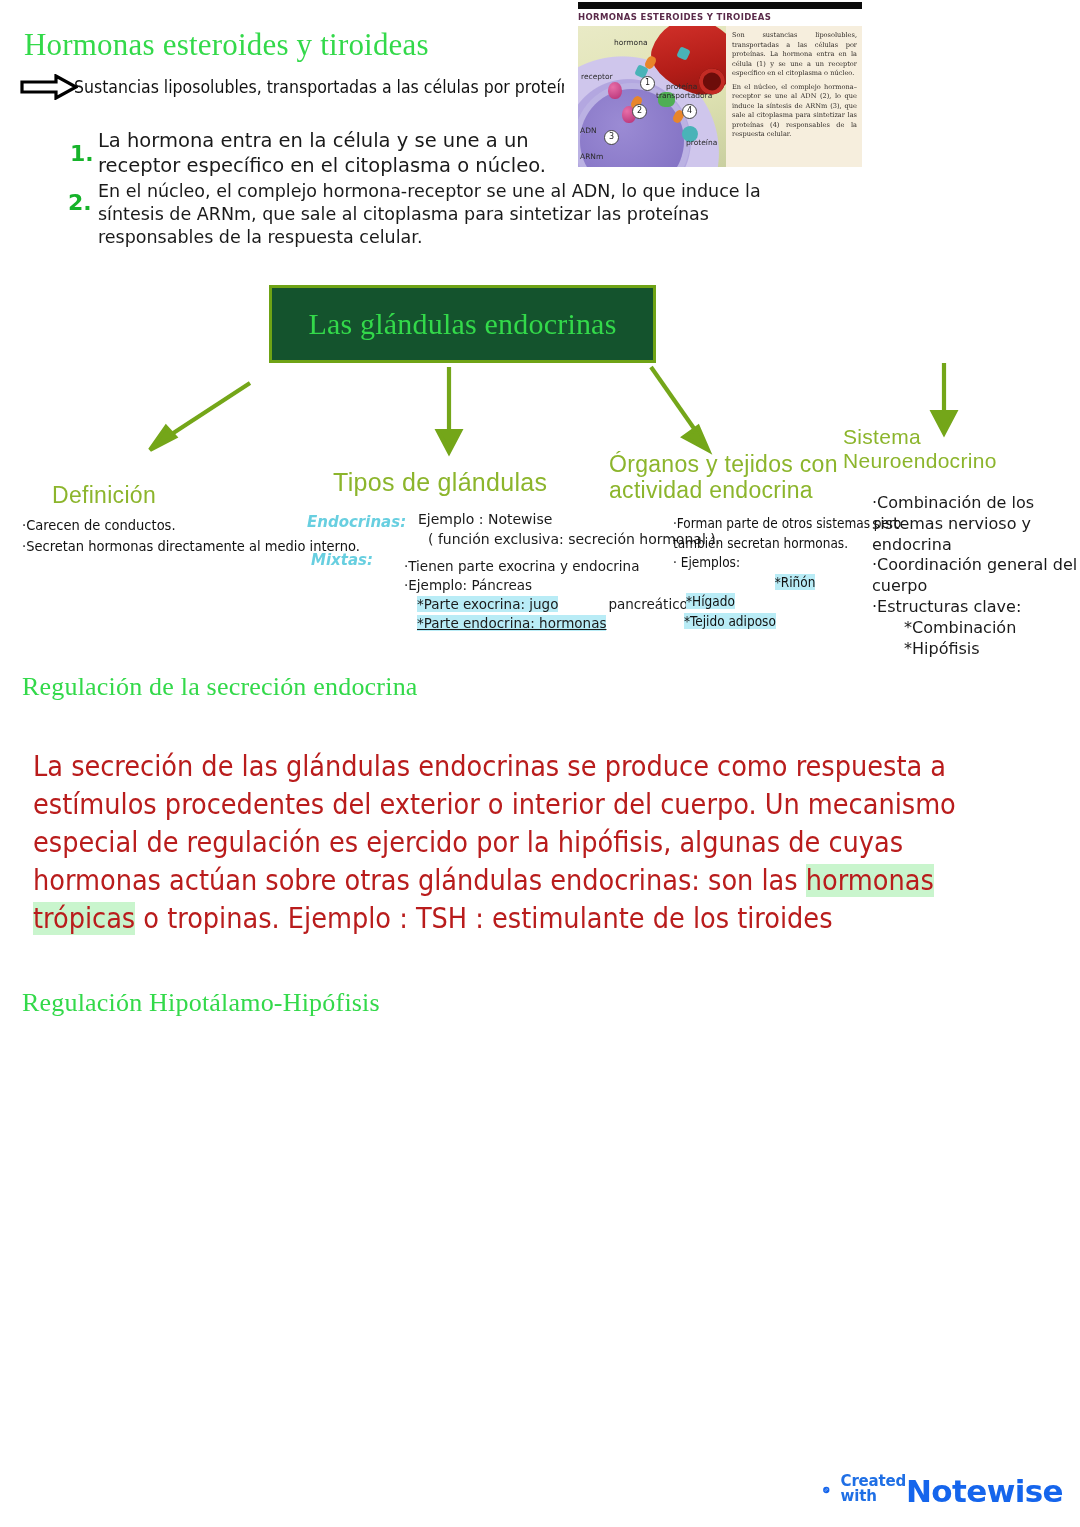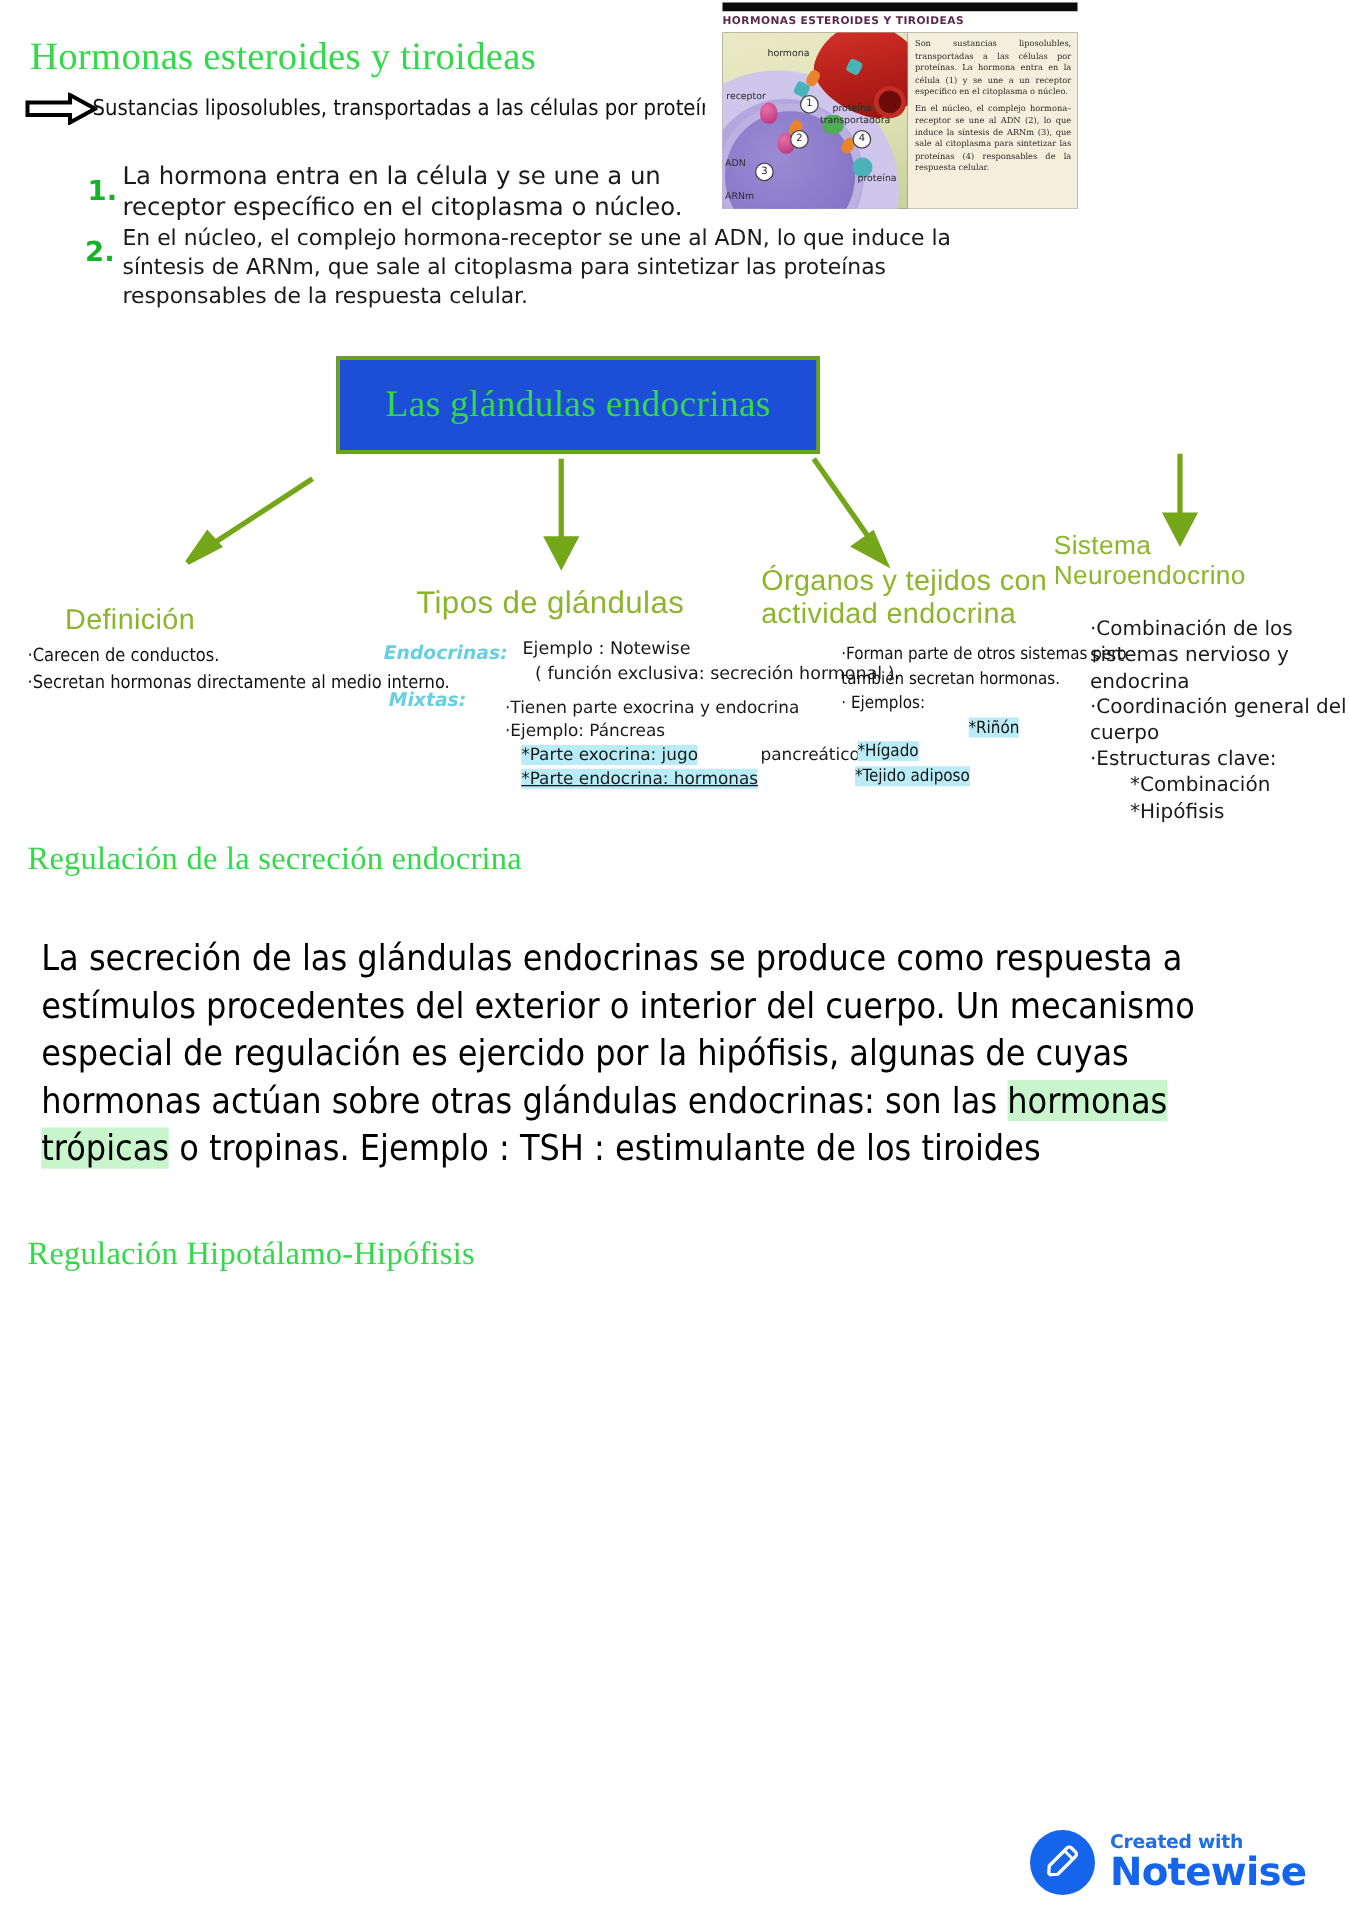"Las glándulas endocrinas" #flowbox { background: #1d4ed8 -> #14532d }
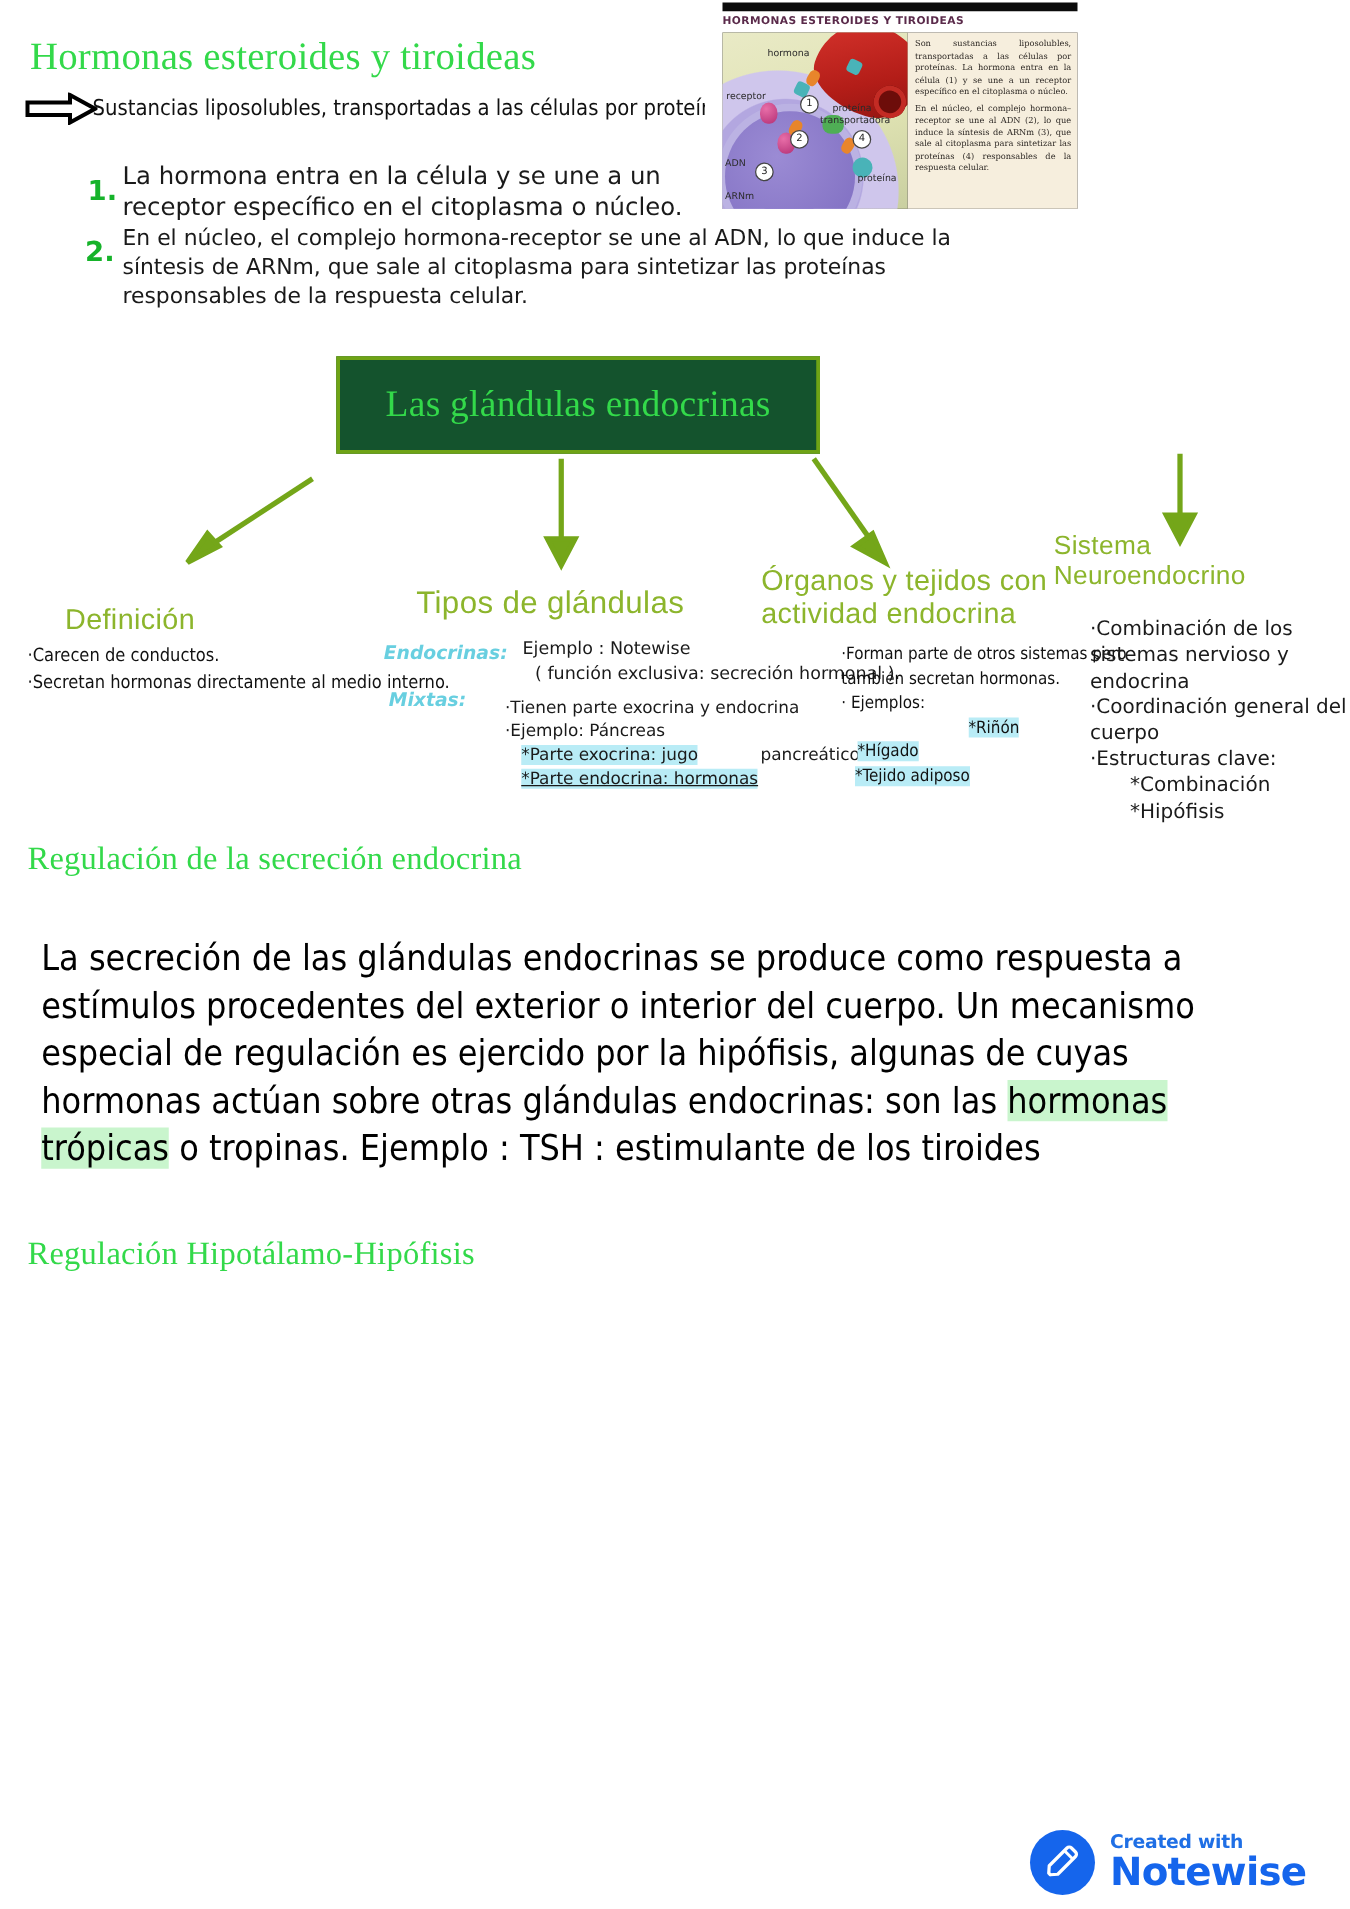"La secreción de las glándulas" #bigpara { color: #000000 -> #b91c1c }
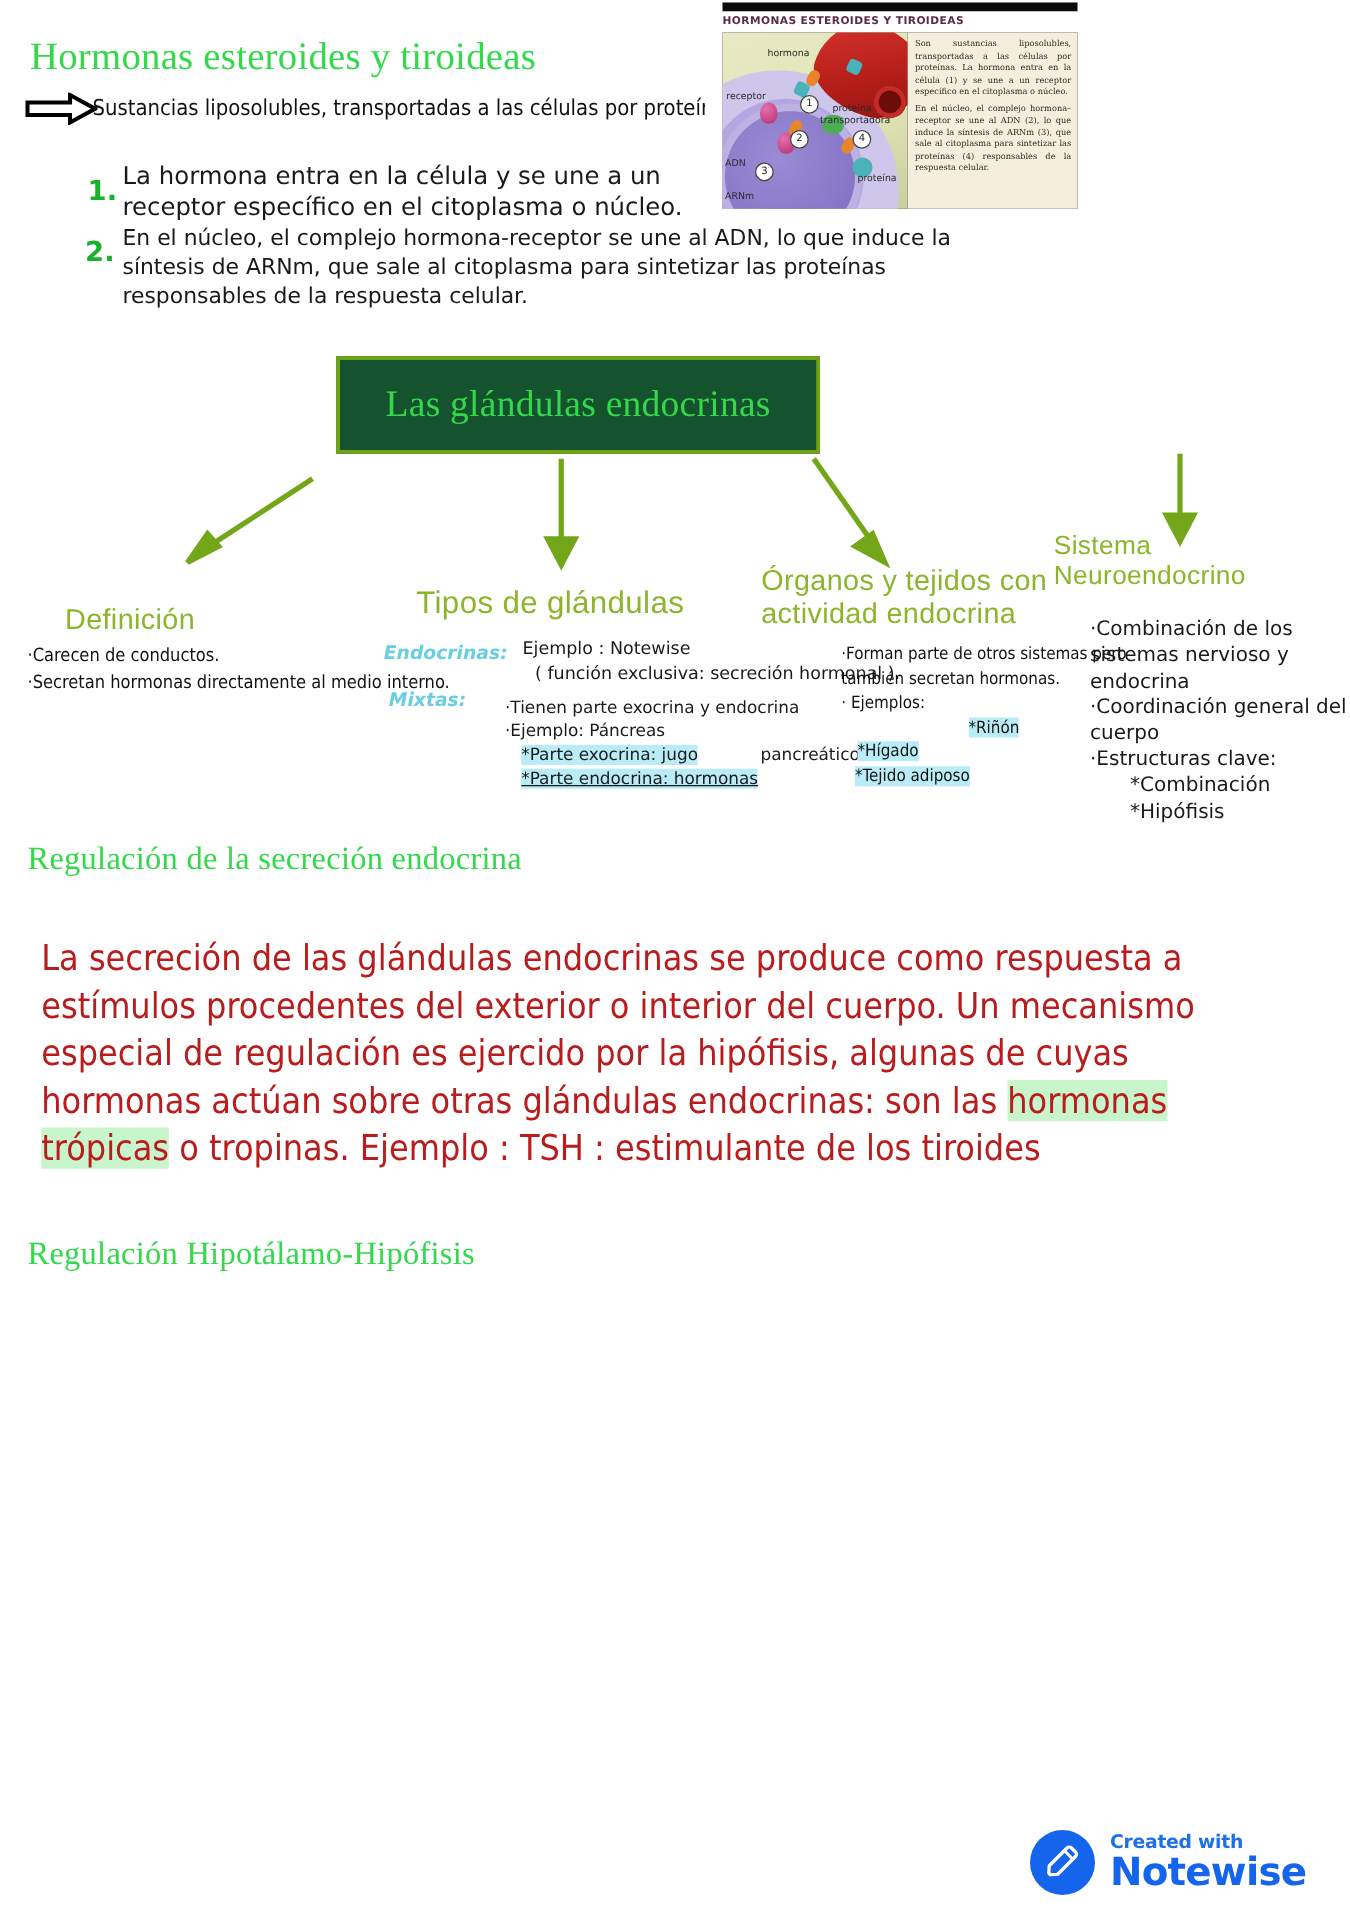"Created with" #nw-text { flex-direction: column -> row }
